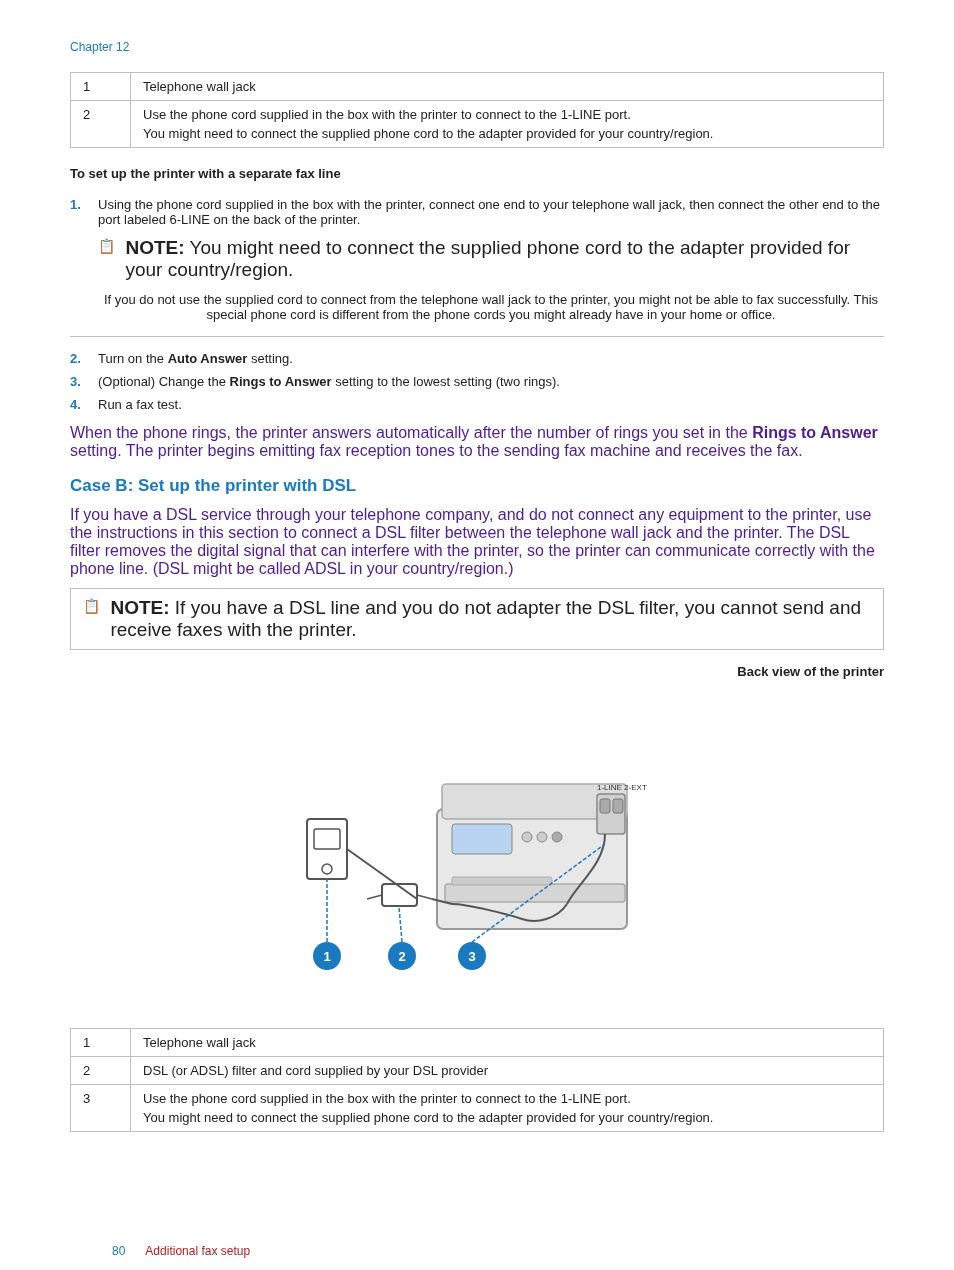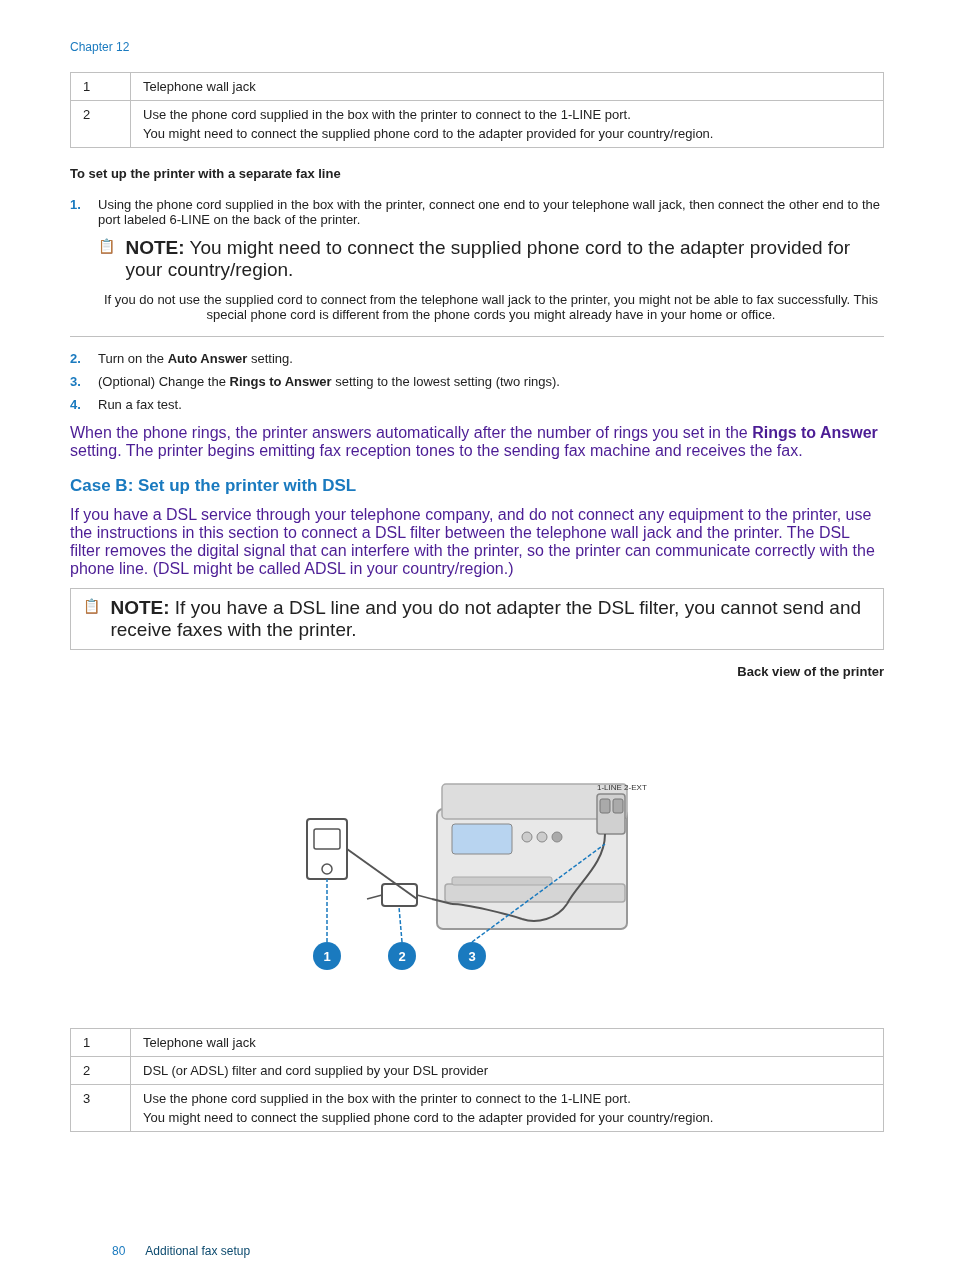"Additional fax setup" .footer-section { color: #0c4a6e -> #b91c1c }
